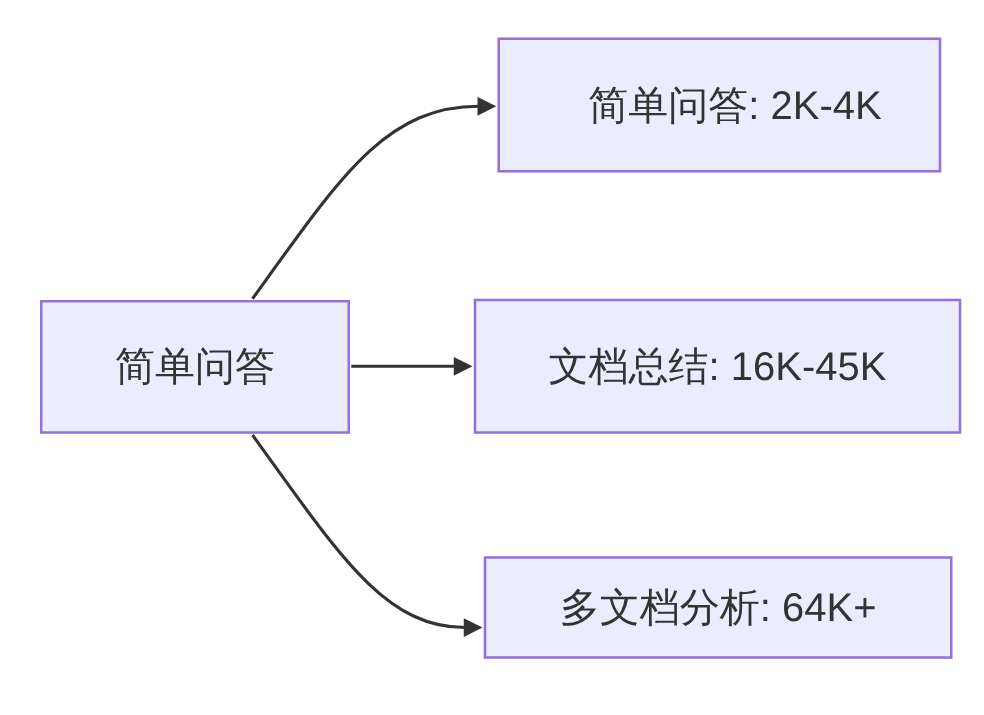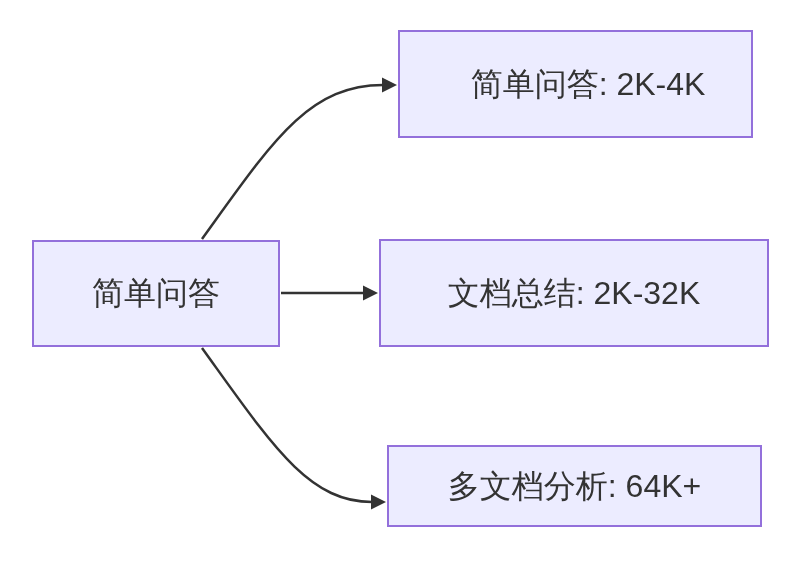"文档总结: 2K-32K" span { text: 2K-32K -> 16K-45K }
